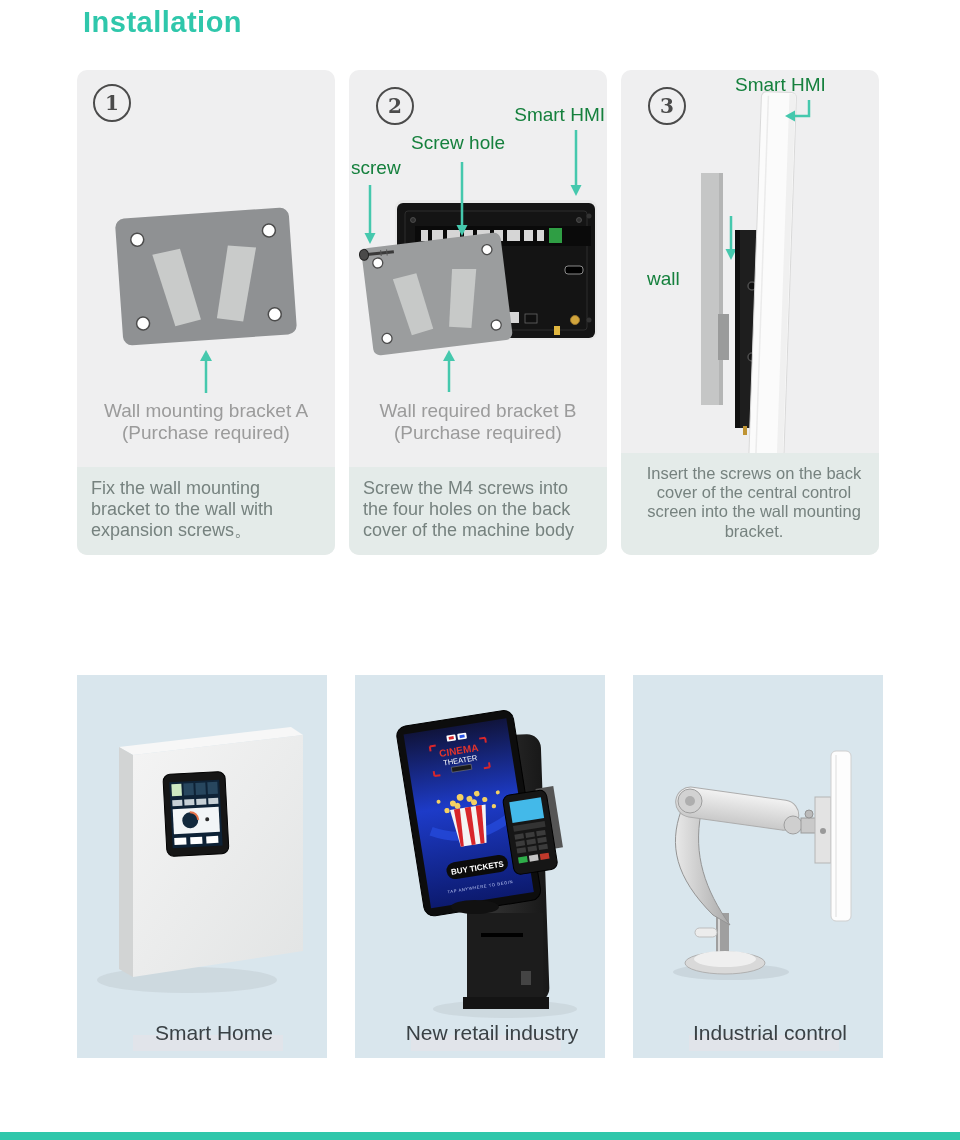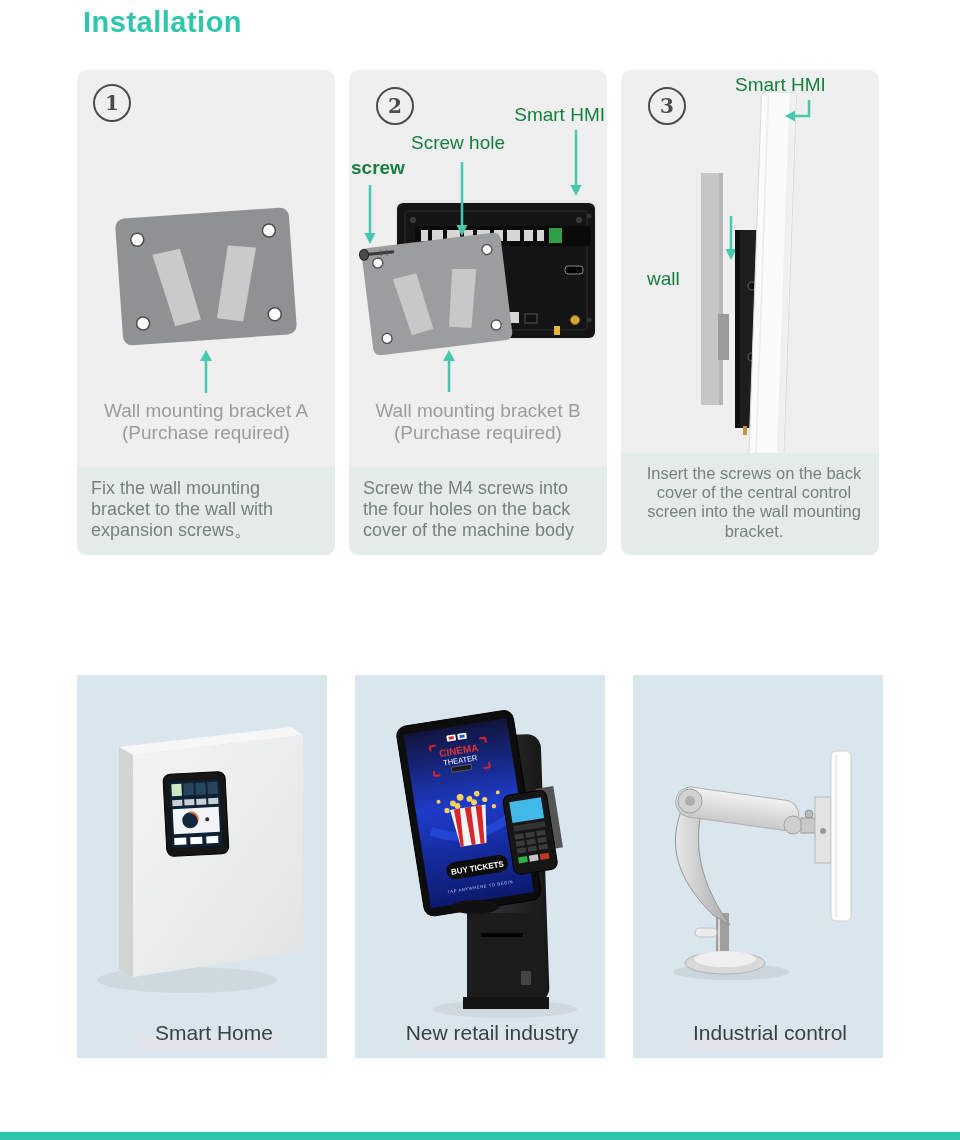"screw" div.annot { font-weight: bold -> none }
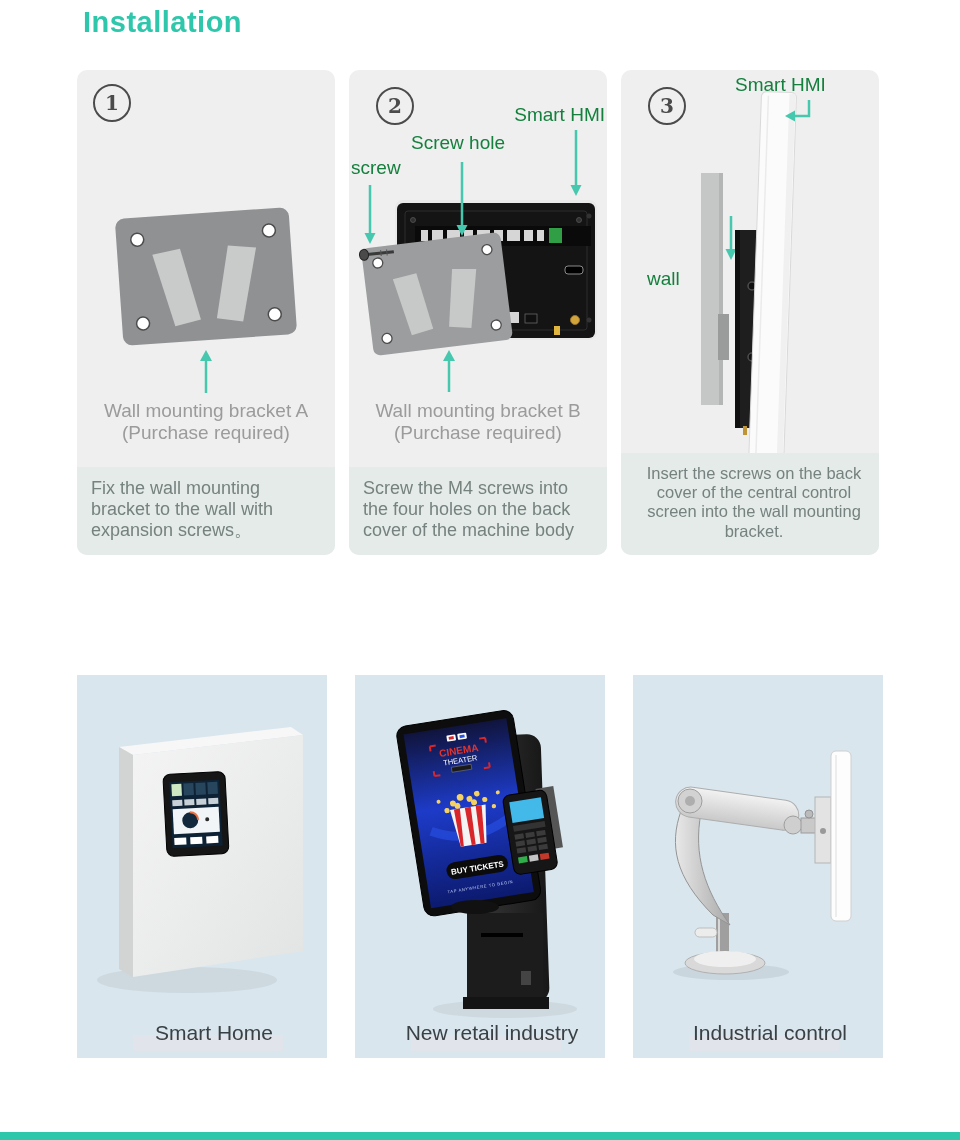"Wall mounting bracket B" div { text: mounting -> required }
